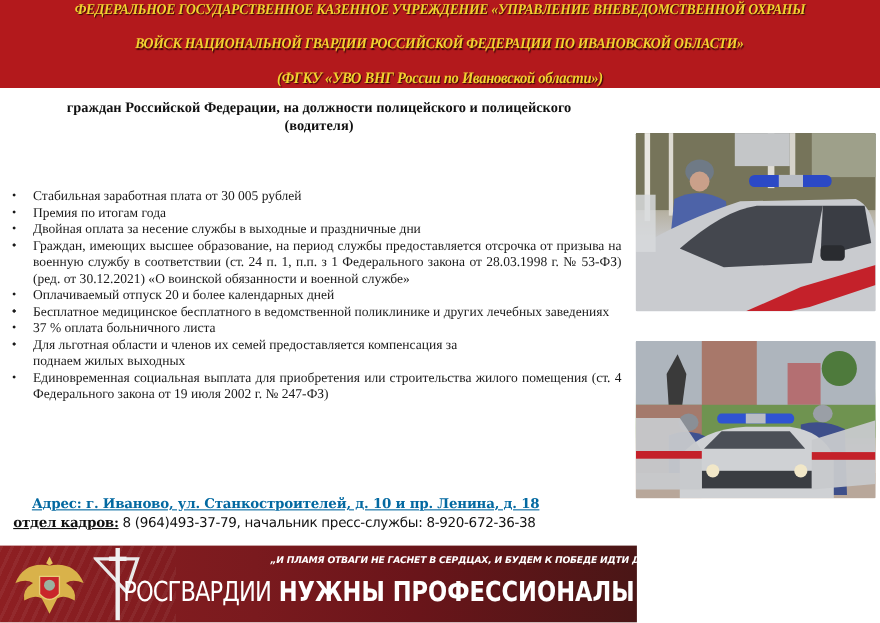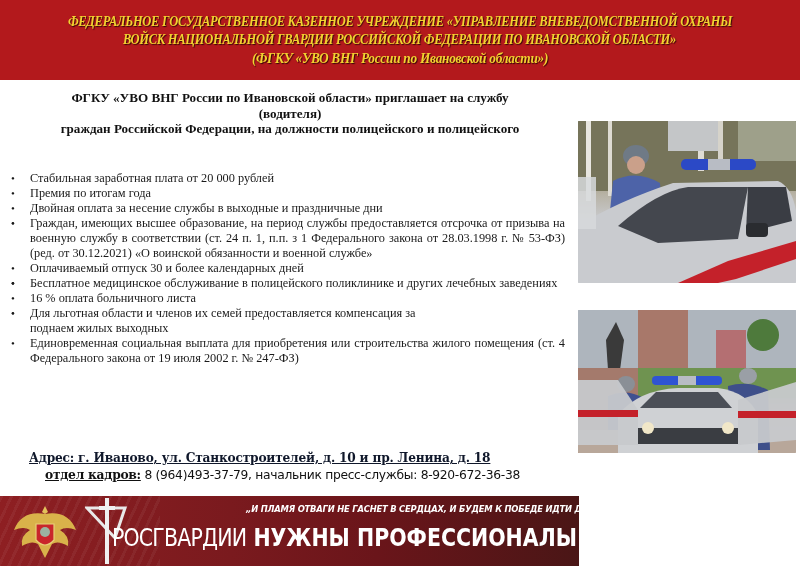"ФЕДЕРАЛЬНОЕ ГОСУДАРСТВЕННОЕ КАЗЕННОЕ" .header { justify-content: center -> space-between }
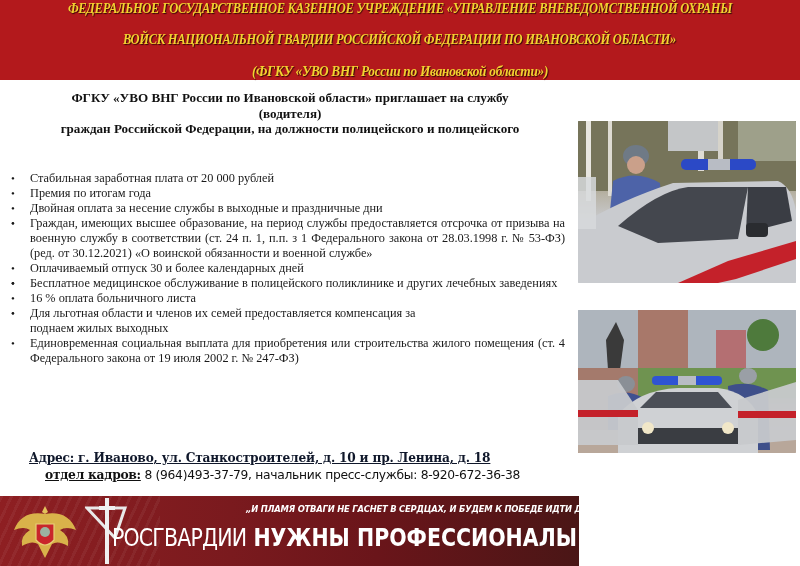"ФГКУ «УВО ВНГ России по" div { html: <div>ФГКУ «УВО ВНГ России по Ивановской области» приглашает на службу</div> -> none }
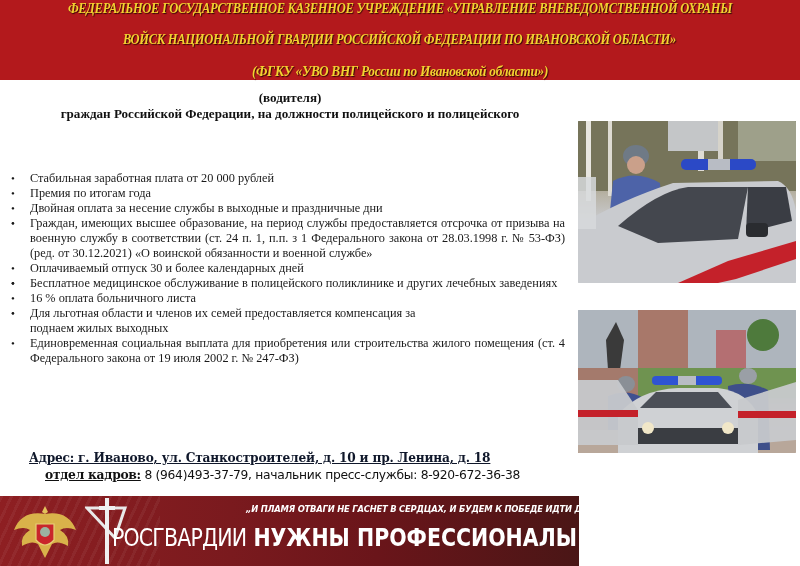"(водителя)" div { order: before "граждан Российской Федерации, на" -> after "граждан Российской Федерации, на" }
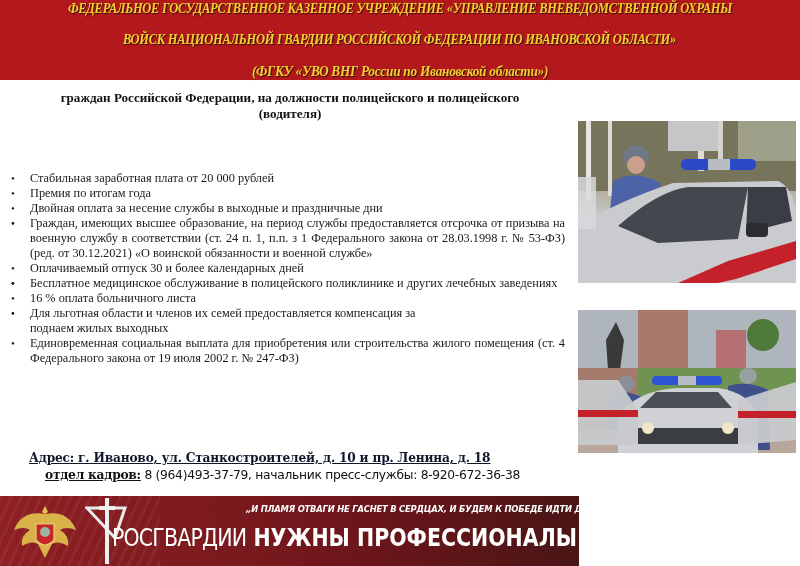"Стабильная заработная плата от 20" span { text: 20 000 -> 30 005 }
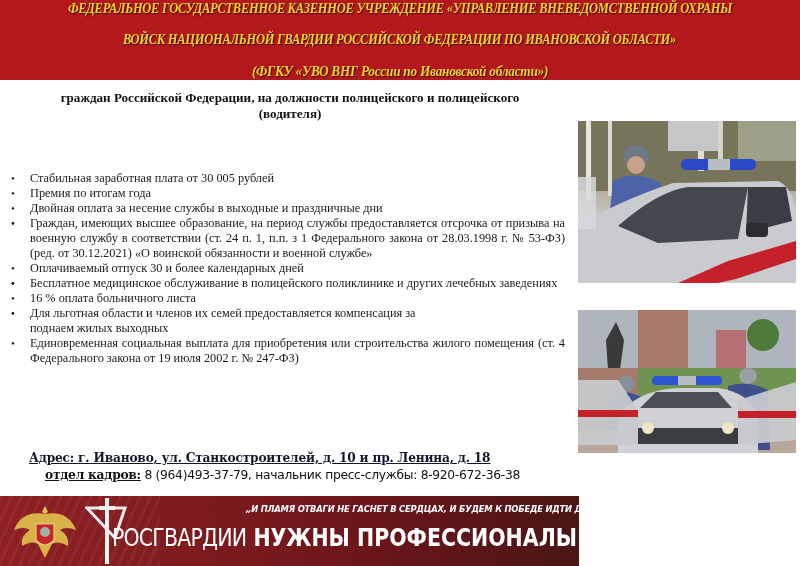"Оплачиваемый отпуск 30 и более" span { text: 30 -> 20 }
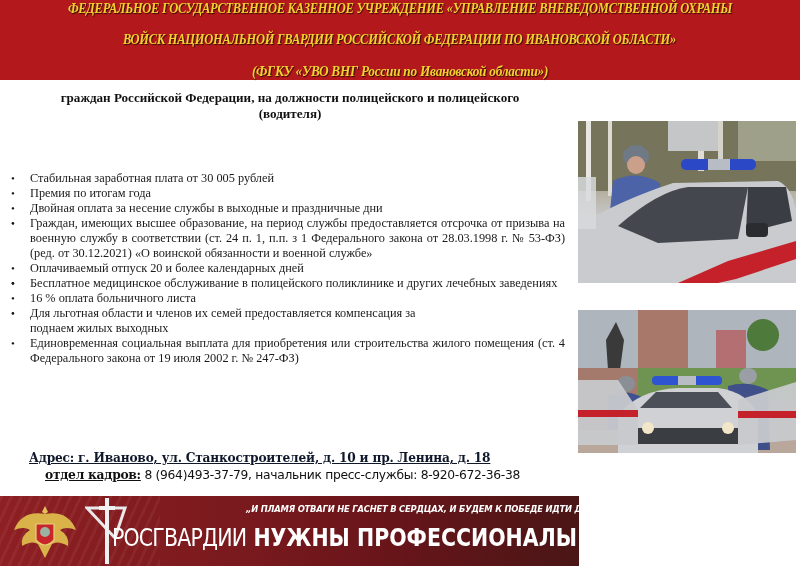"Бесплатное медицинское обслуживание в" span { text: обслуживание в полицейского -> бесплатного в ведомственной }
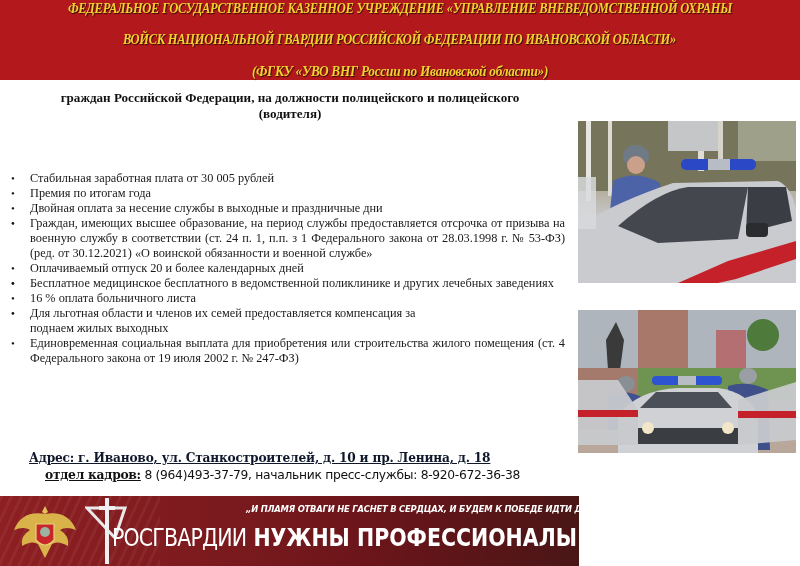"16 % оплата больничного листа" span { text: 16 -> 37 }
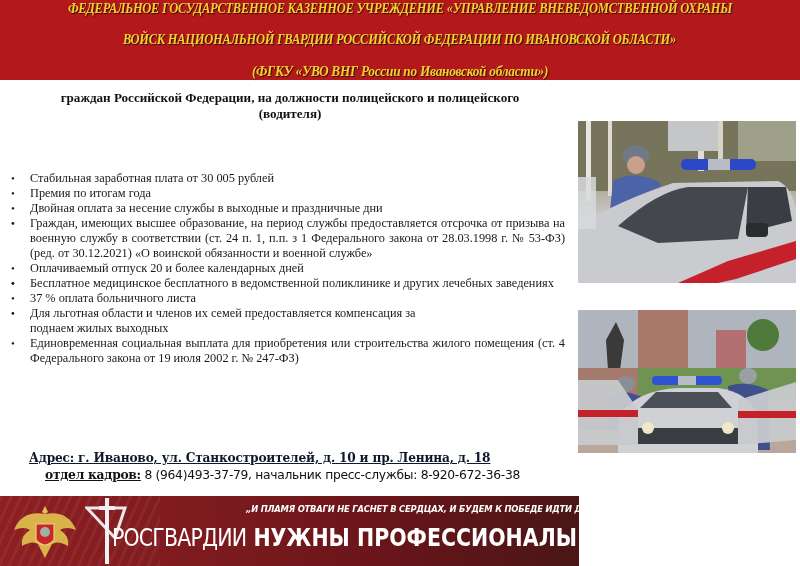"Адрес: г. Иваново, ул. Станкостроителей," .address { color: #0f172a -> #0369a1 }
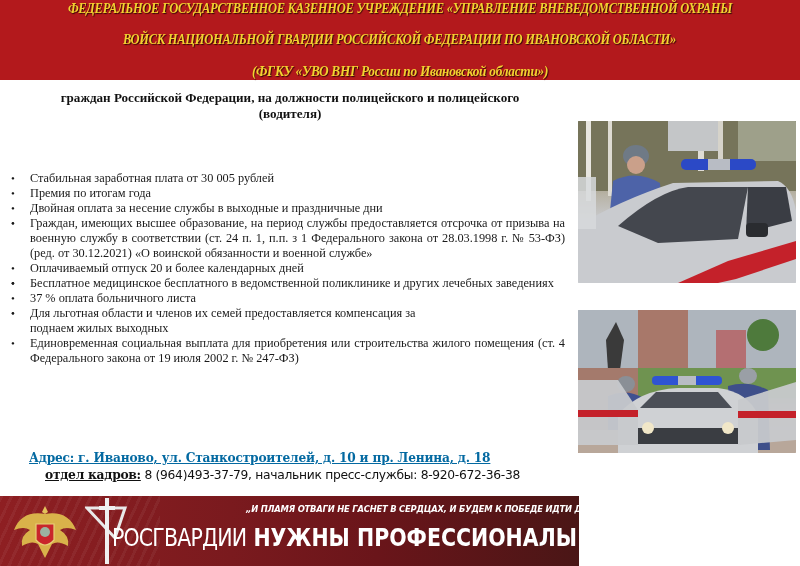"отдел кадров: 8 (964)493-37-79," .contacts { margin-left: 33px -> none }
